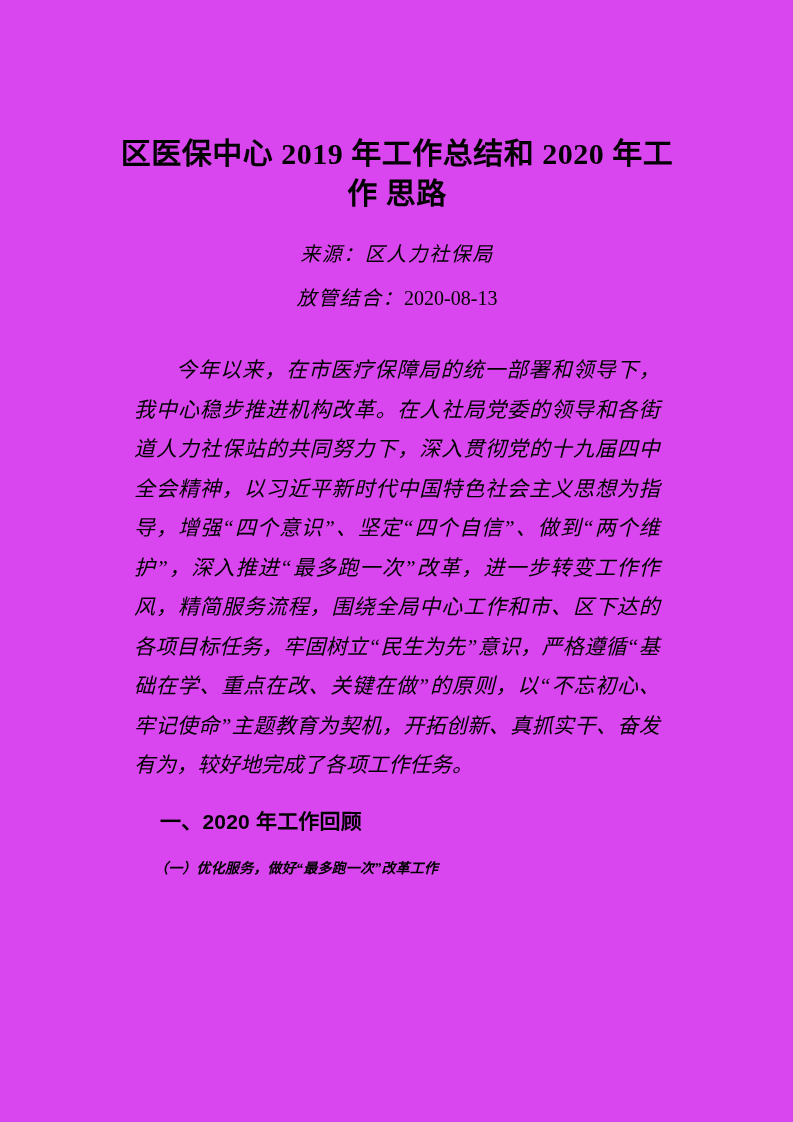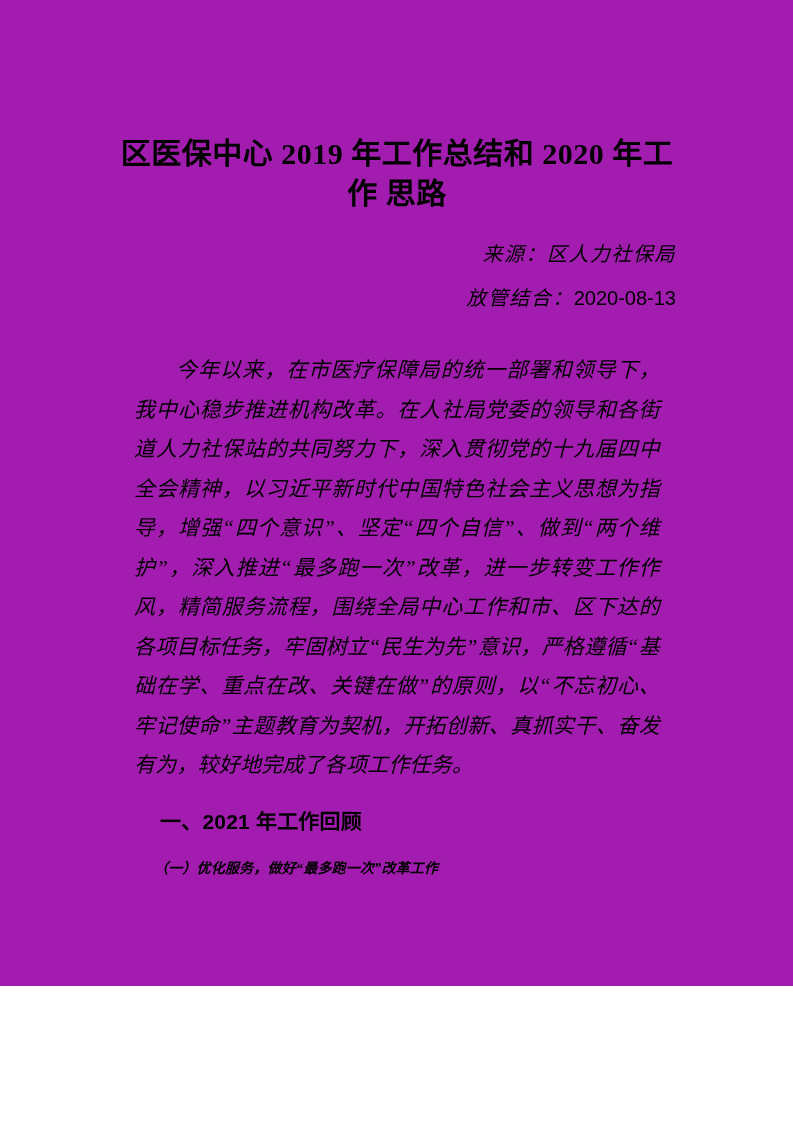"区医保中心 2019 年工作总结和 2020 年工作" .page { background: #a21caf -> #d946ef; height: 986px -> 1122px }
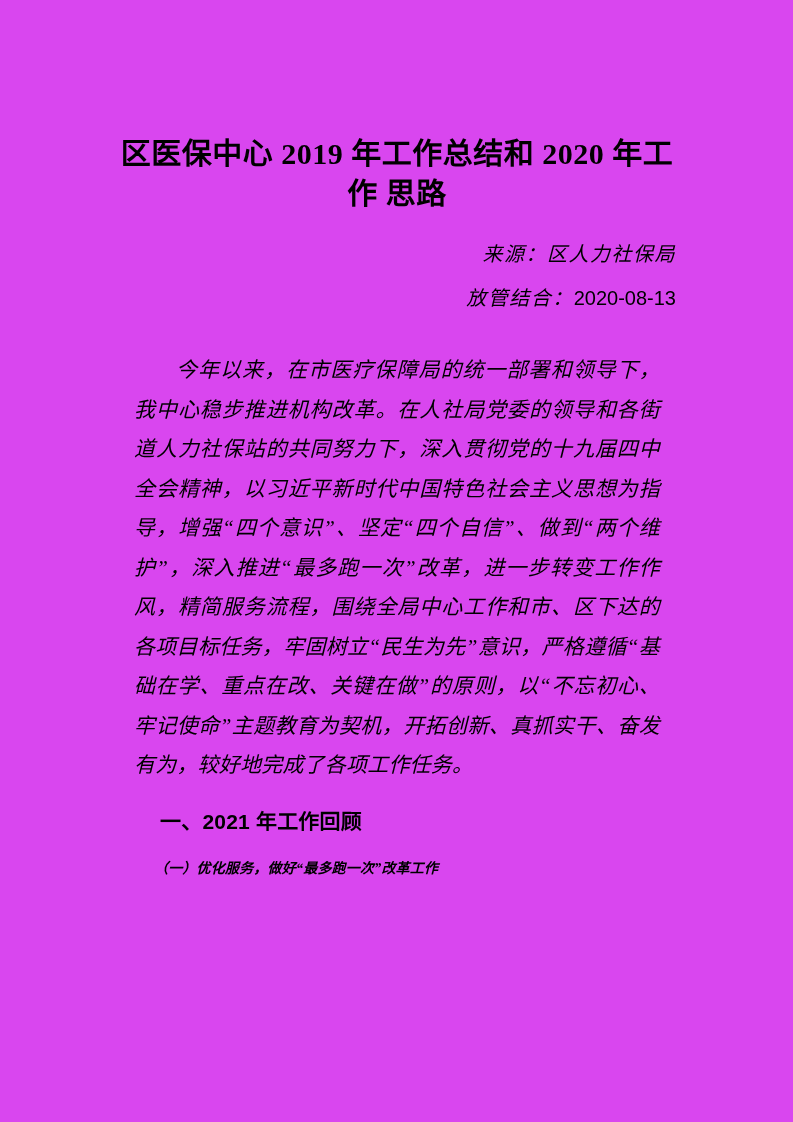"来源：区人力社保局" .doc-meta { font-family: Liberation Sans, sans-serif -> Liberation Serif, serif; text-align: right -> center }
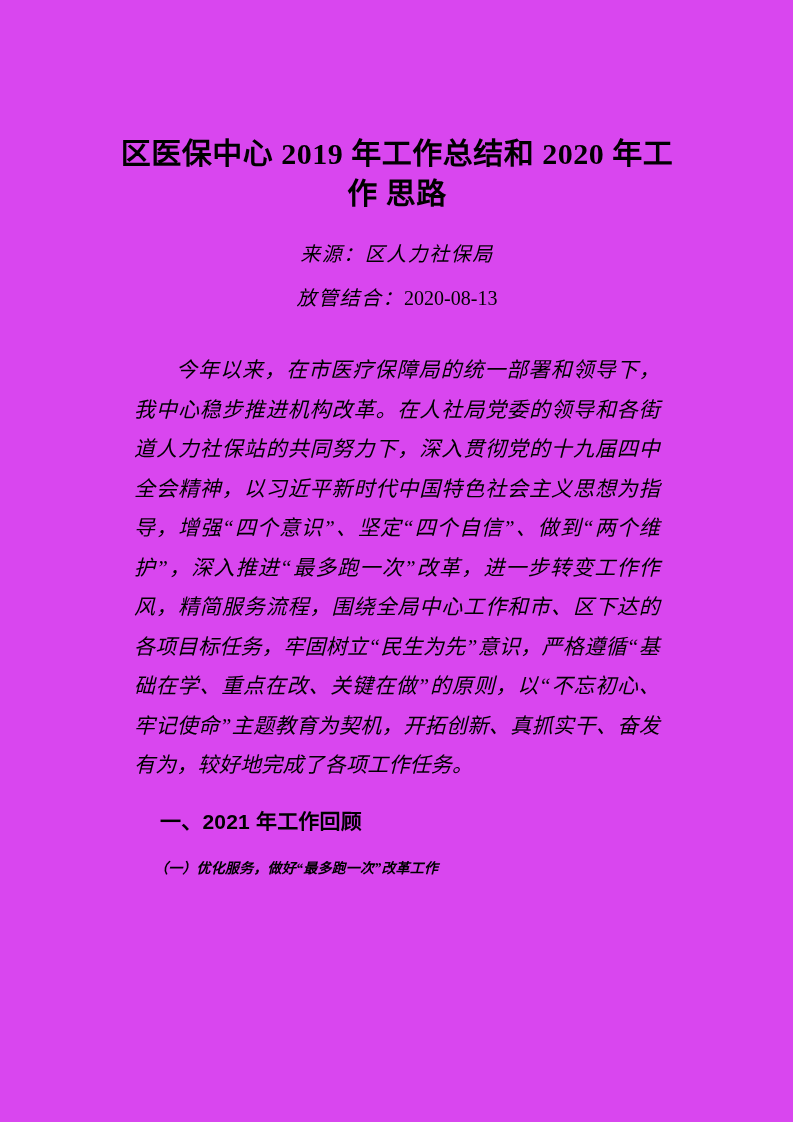"一、2021 年工作回顾" h2.h-level1 { text: 2021 -> 2020 }
